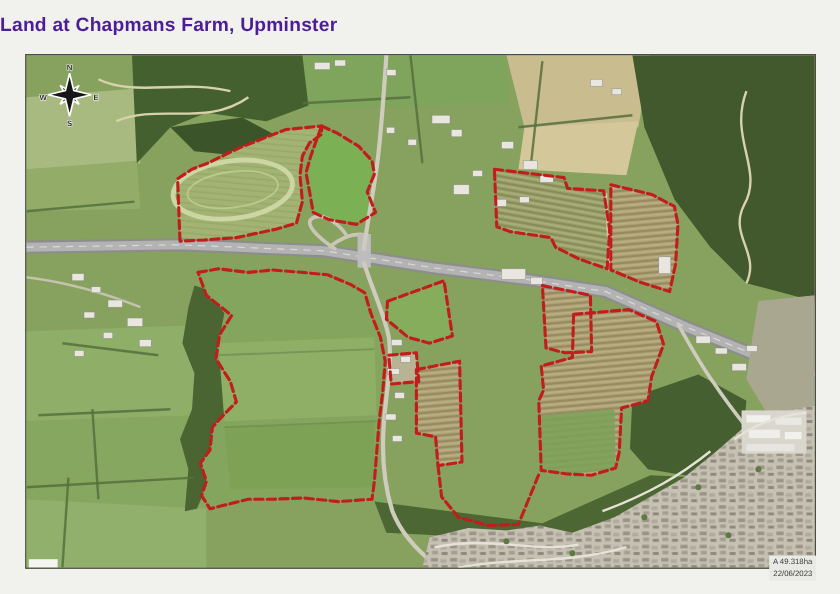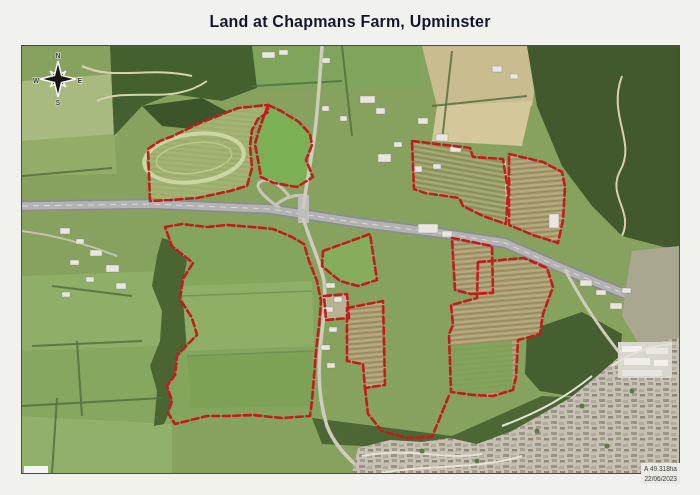"Land at Chapmans Farm, Upminster" .title { color: #0f172a -> #4c1d95; text-align: center -> none }
